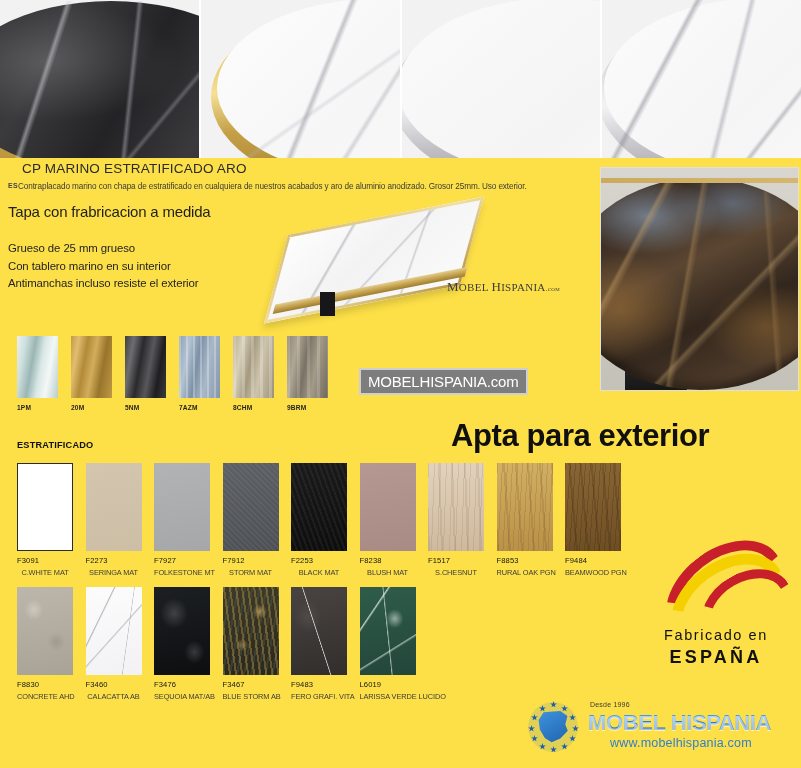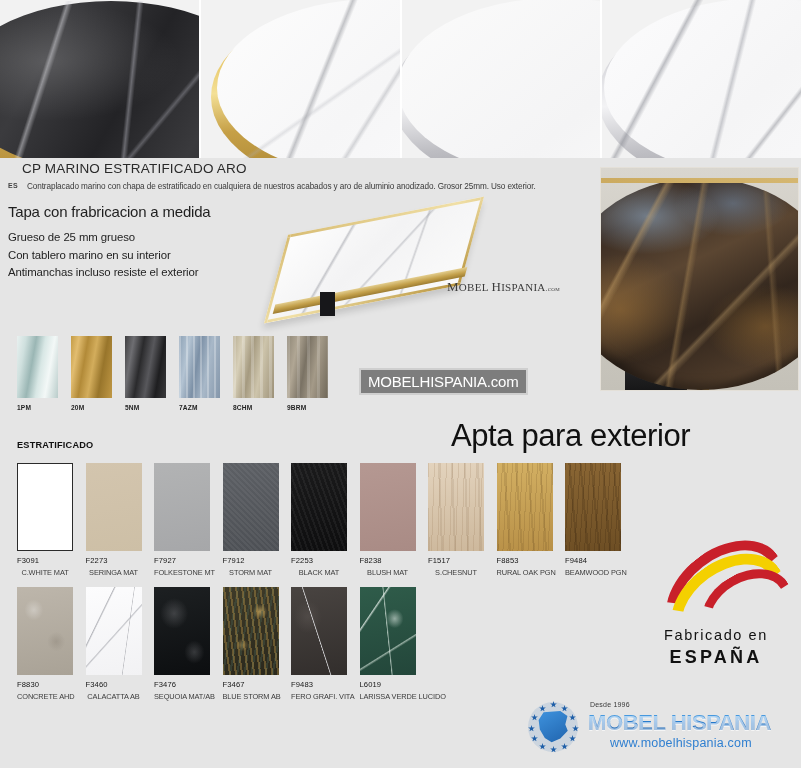"CP MARINO ESTRATIFICADO ARO" .page { background: #e5e5e5 -> #fde047 }
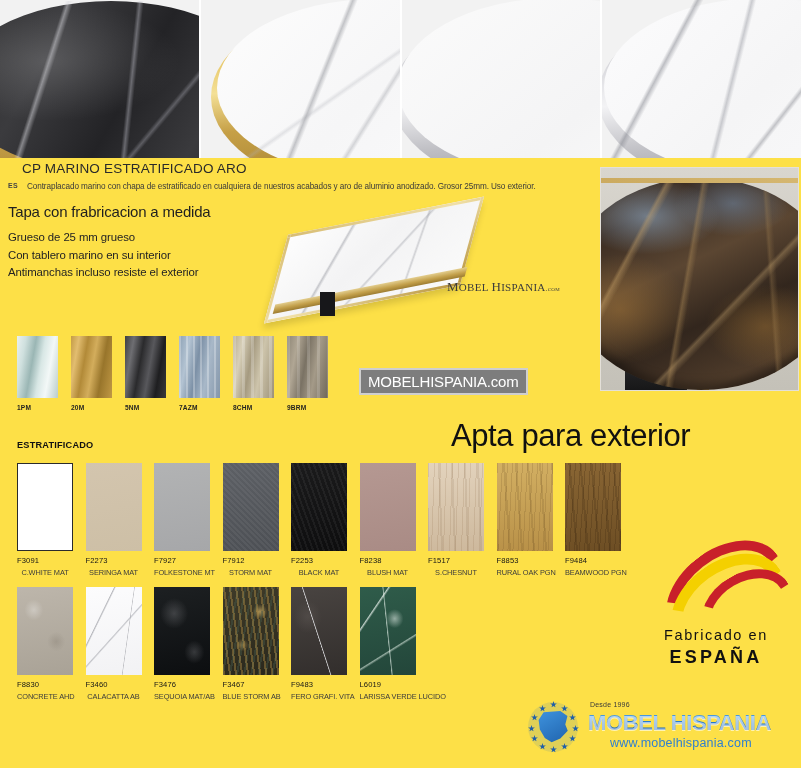"Contraplacado marino con chapa de" .esrow { gap: 9px -> none }
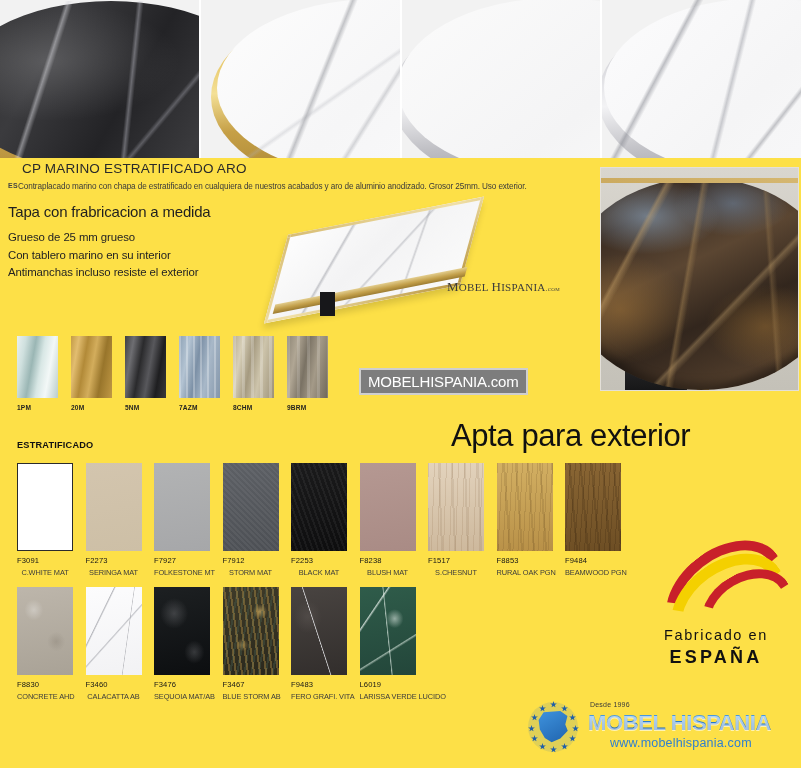"Tapa con frabricacion a medida" .b-head { margin: 0 0 11px 0 -> 0 0 22px 0 }
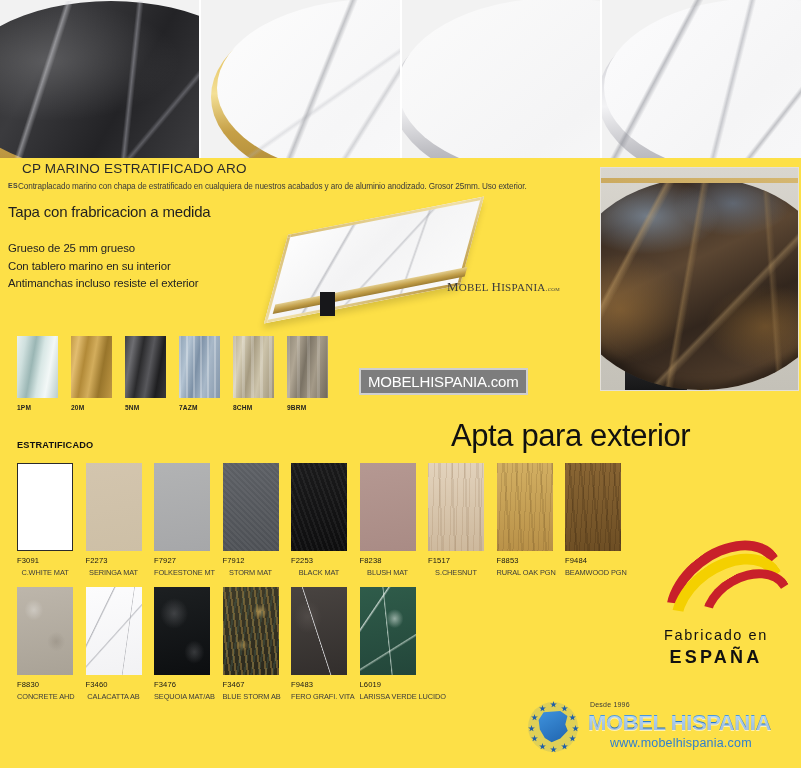"Apta para exterior" .slogan { font-weight: normal -> bold }
